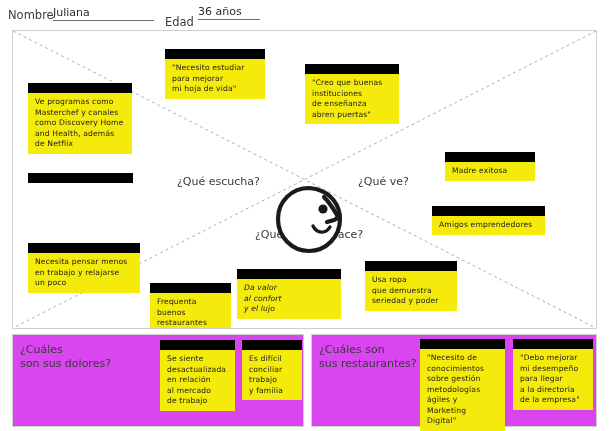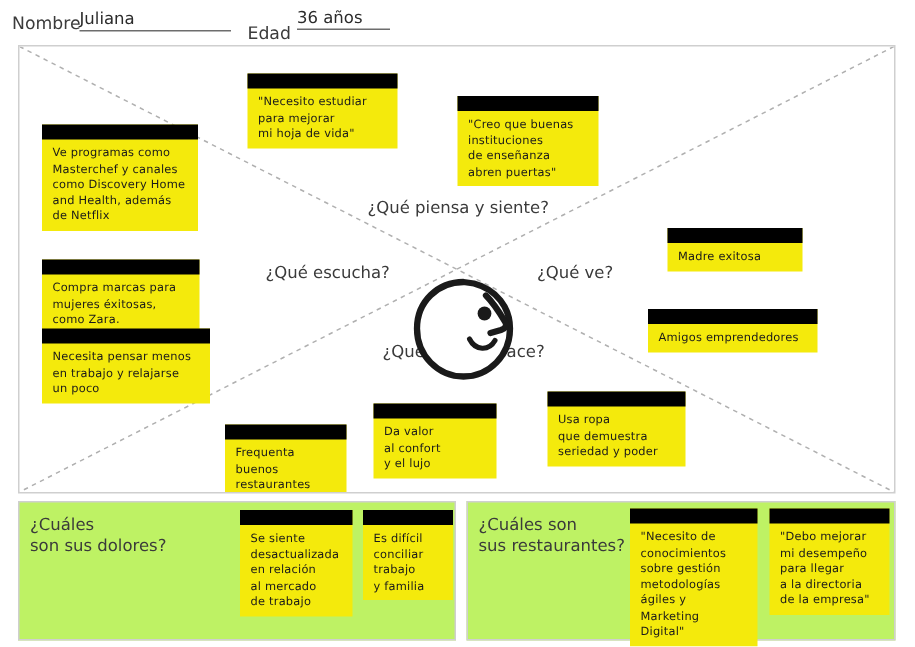"¿Qué piensa y siente?" div.qlabel { html: <div>¿Qué piensa y siente?</div> -> none }
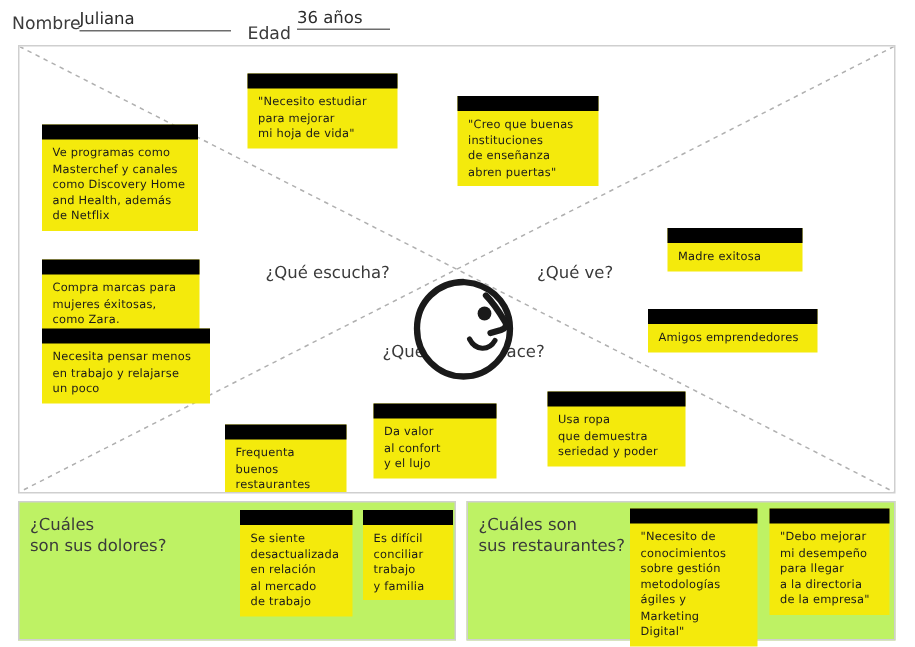"Compra marcas para" div.txt { html: <div>Compra marcas para mujeres éxitosas, como Zara.</div> -> none }
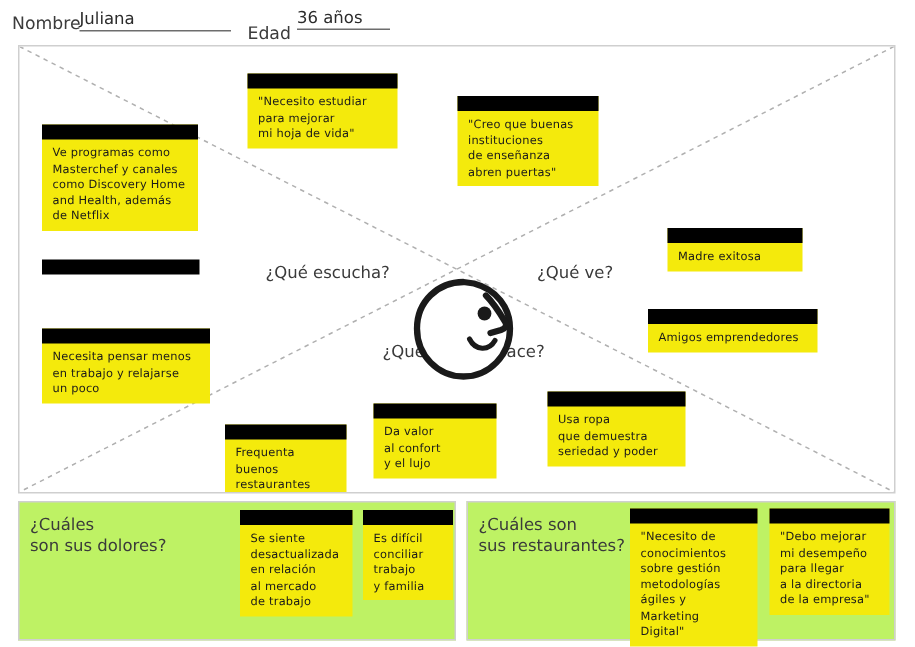"Necesita pensar menos" div.note { top: 188px -> 212px }
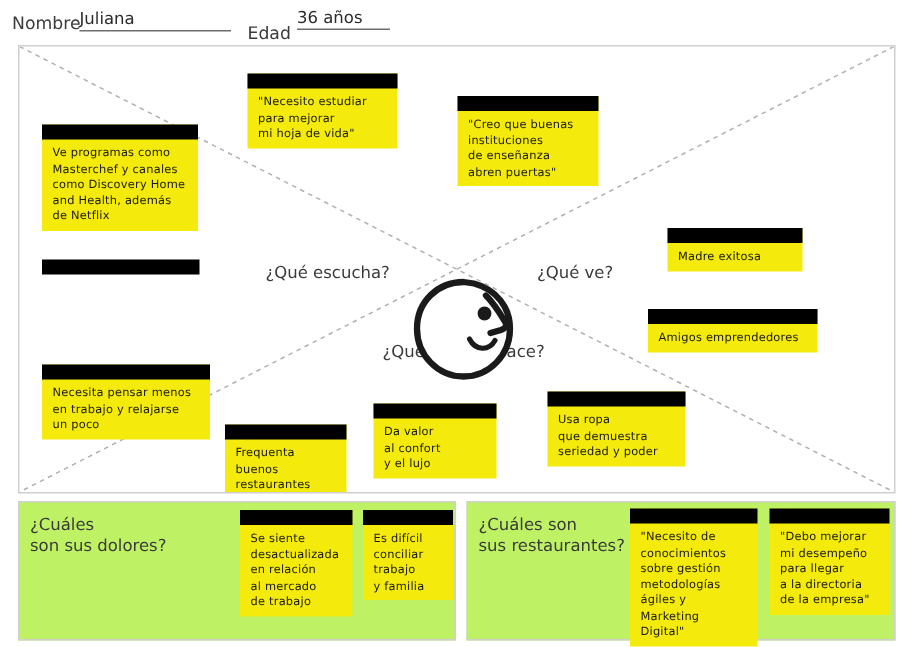"Da valor" div.note { font-style: none -> italic; left: 236px -> 224px; width: 82px -> 104px }
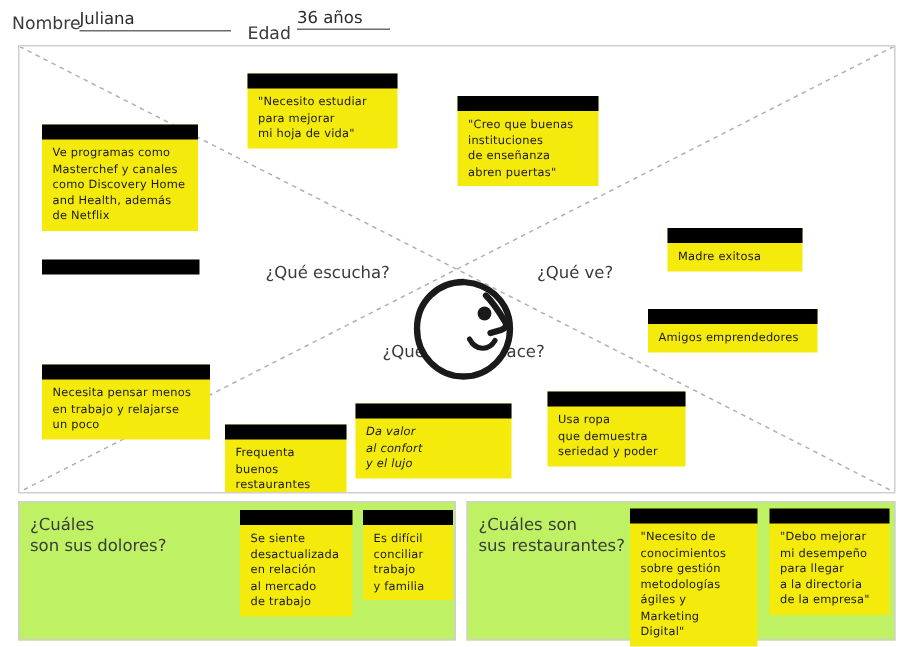"¿Cuáles" .panel { background: #bef264 -> #d946ef }
